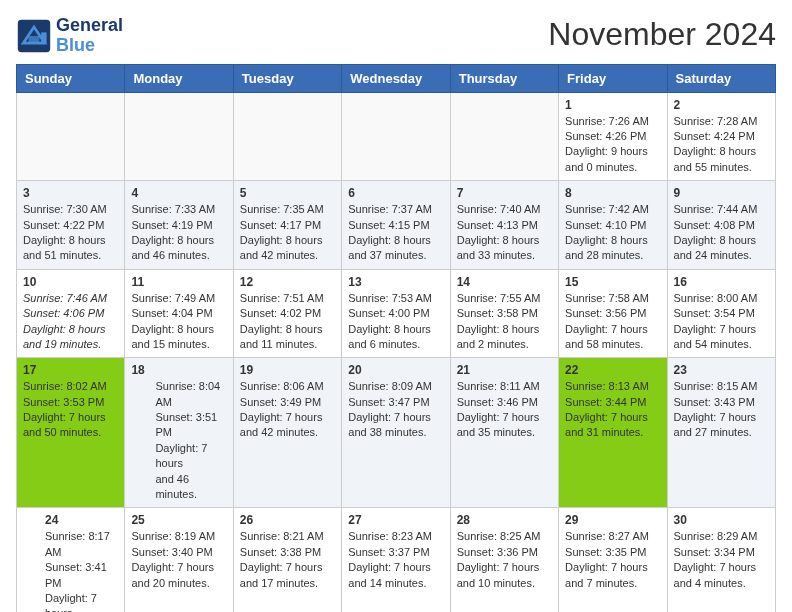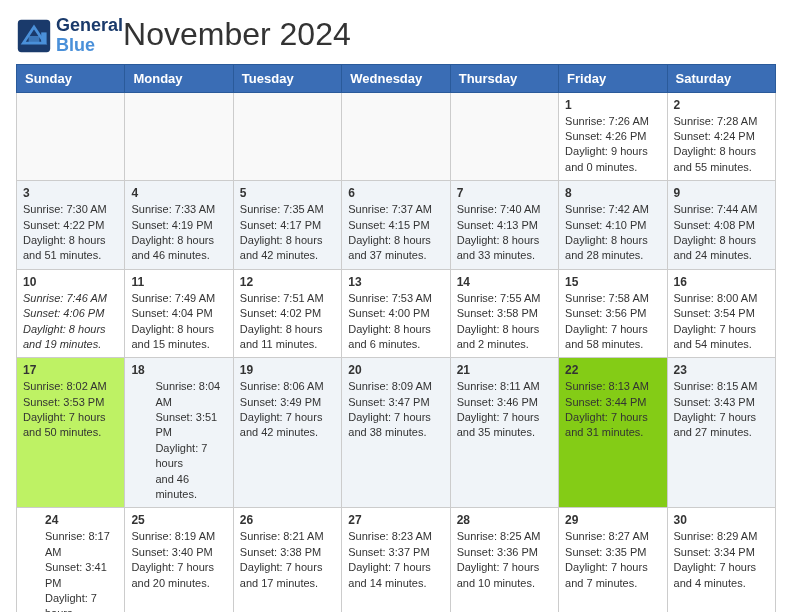"General" .header { justify-content: flex-start -> space-between }
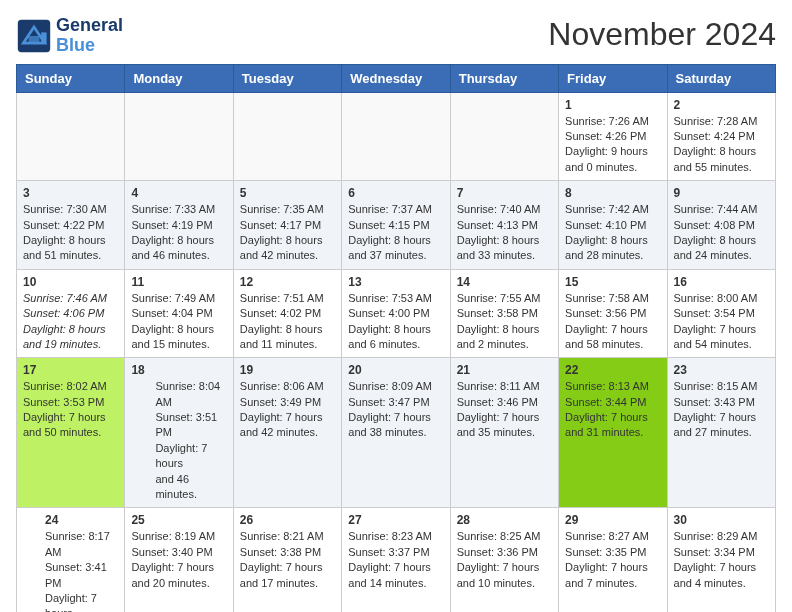"17" td { background: #bef264 -> #84cc16 }
